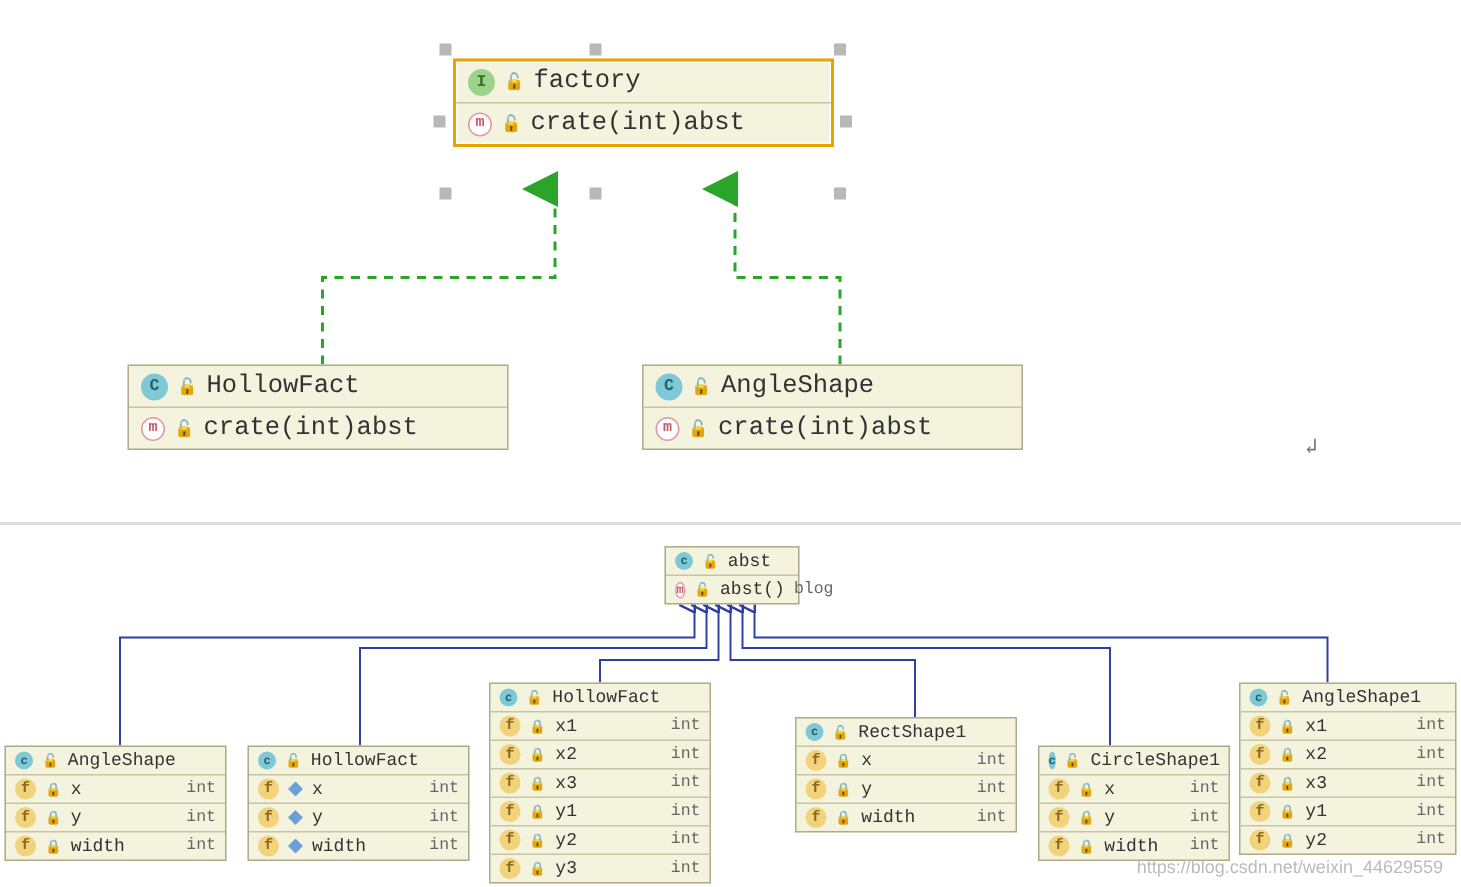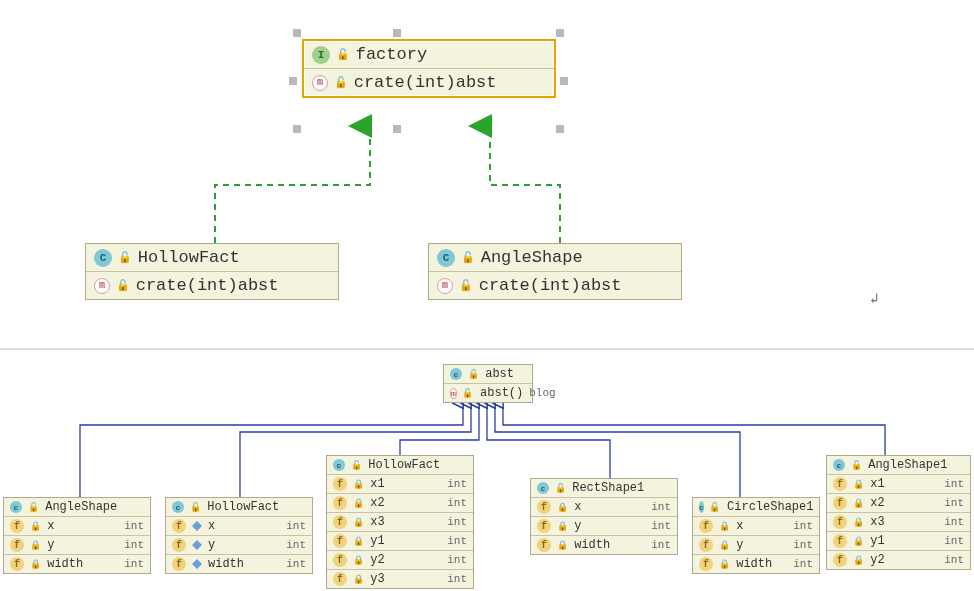"https://blog.csdn.net/weixin_44629559" div.watermark { html: none -> <div>https://blog.csdn.net/weixin_44629559</div> }
